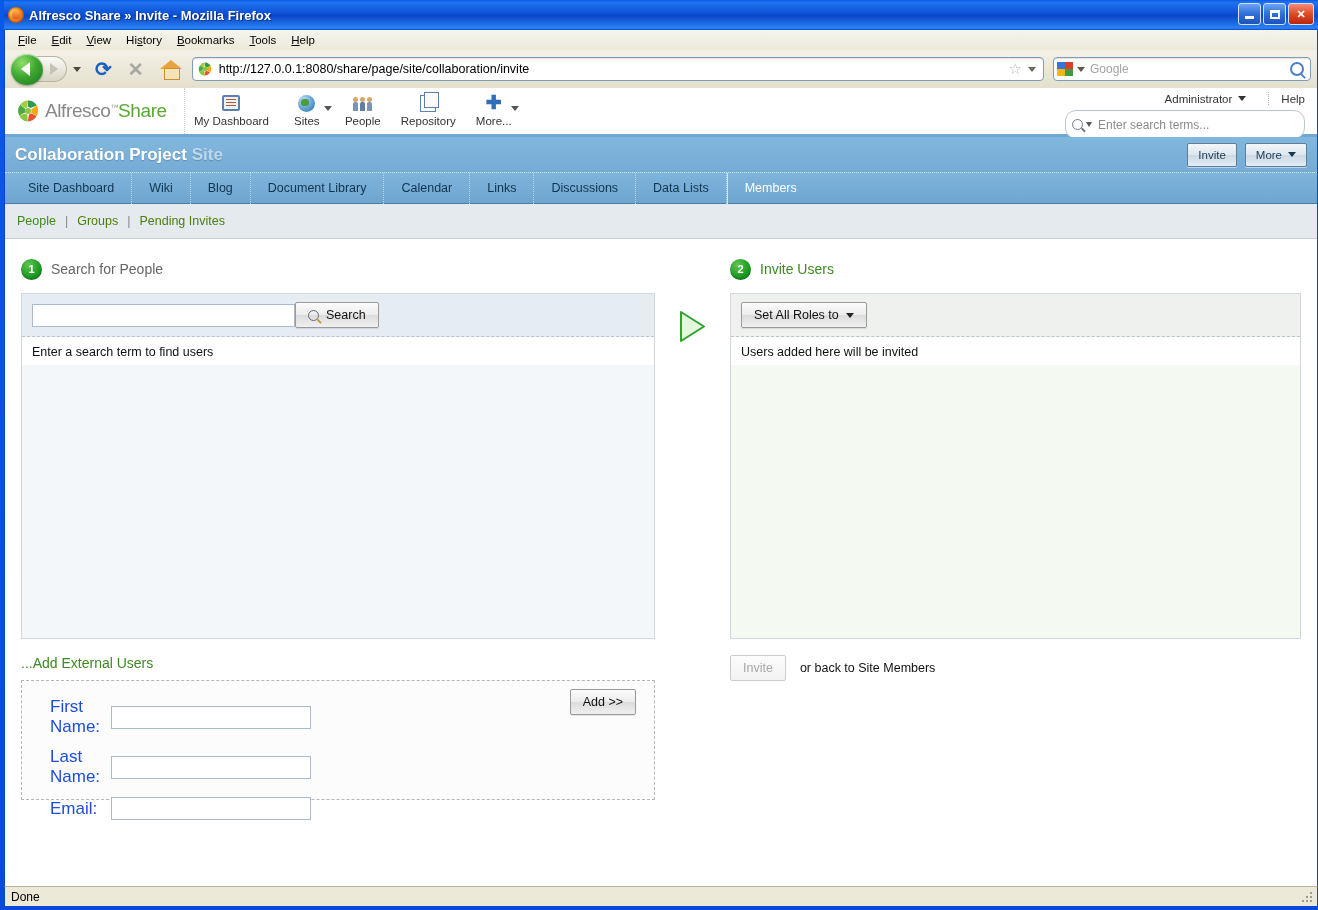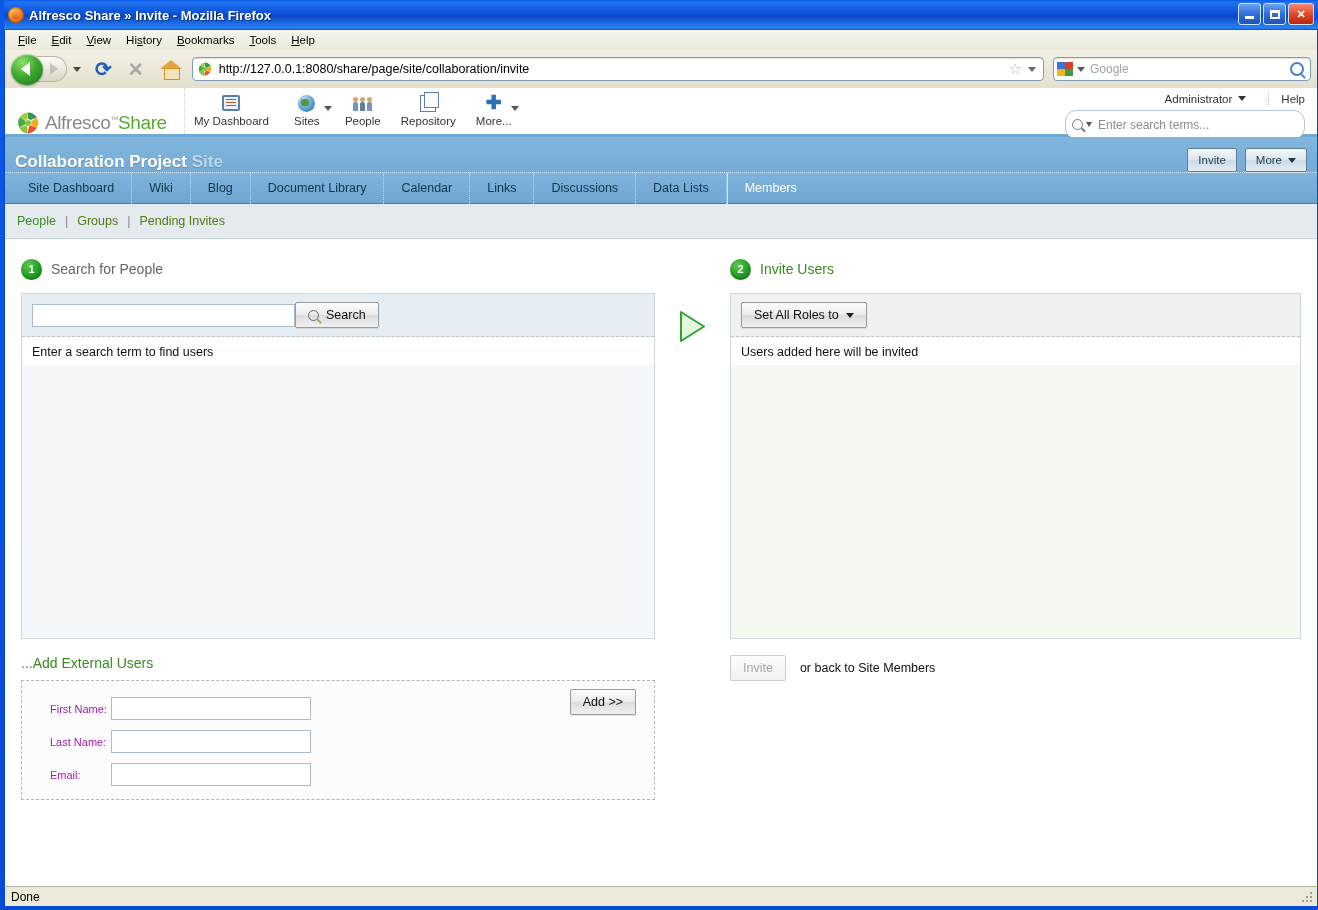"Alfresco™Share" .af-logo-wrap { align-items: flex-end -> center }
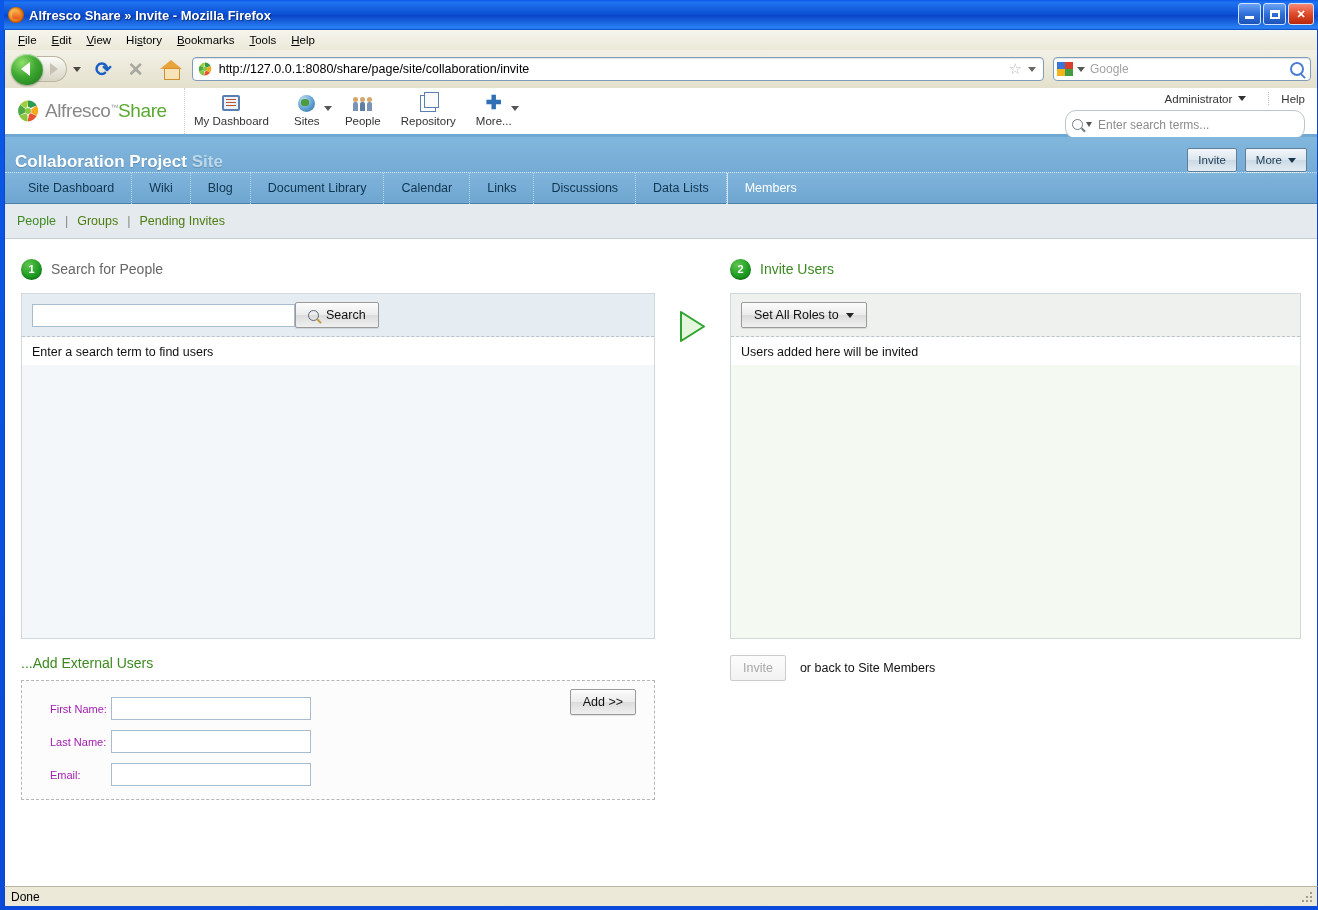"Collaboration Project Site" .site-banner { align-items: flex-end -> center }
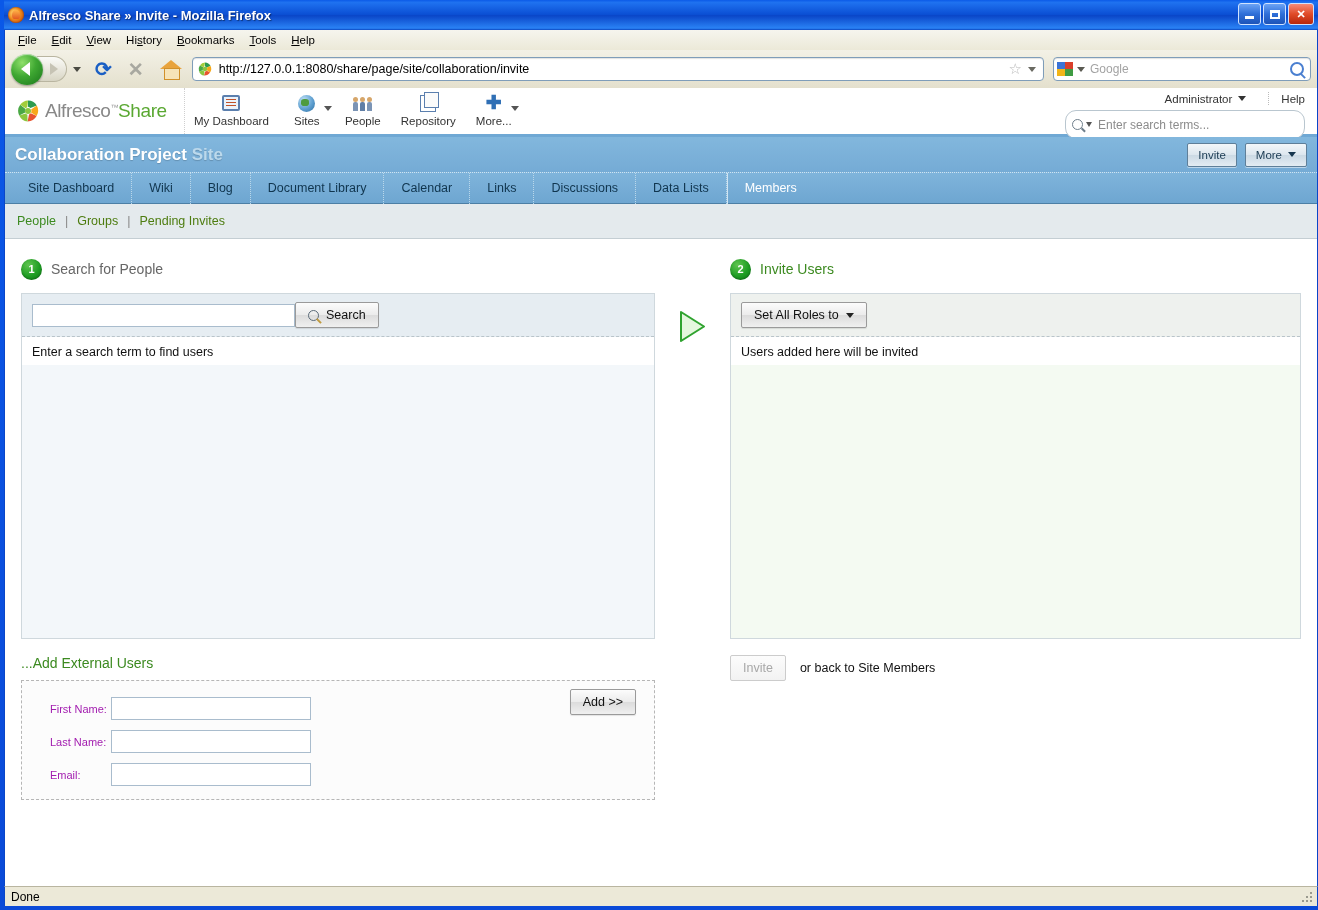"First Name:" .frow label { color: #a21caf -> #1d4ed8; font-size: 11px -> 17px }
